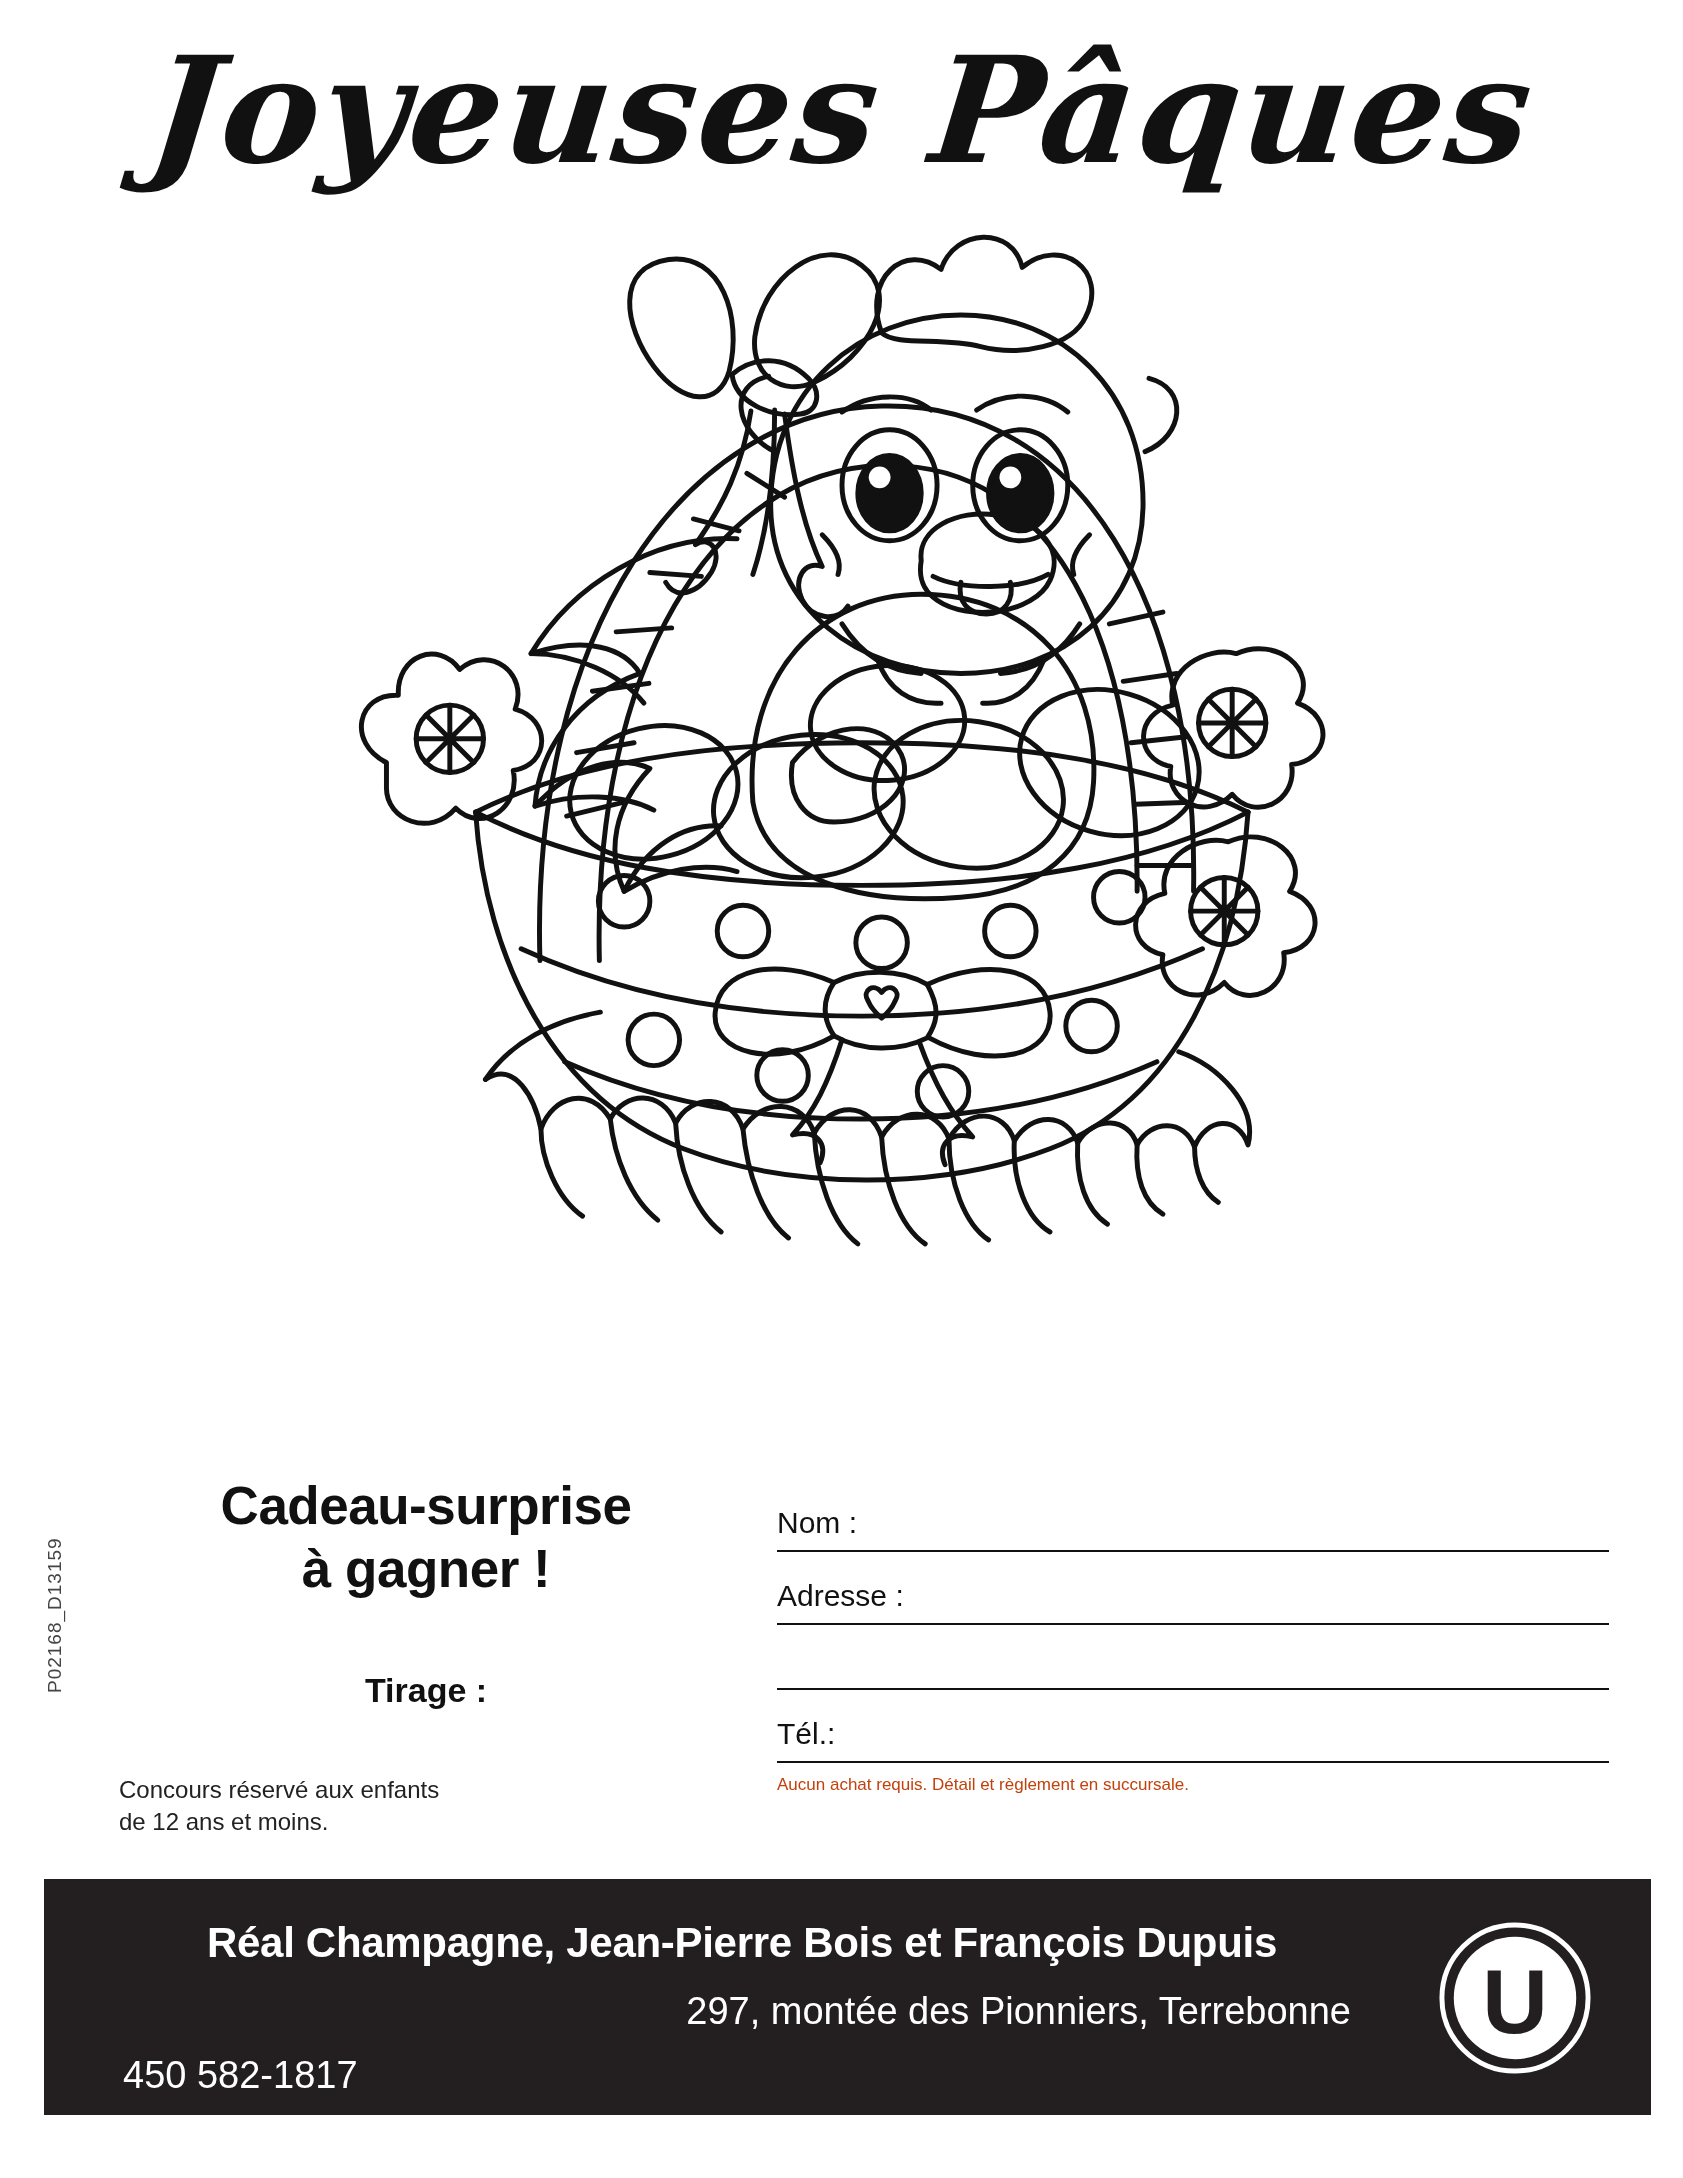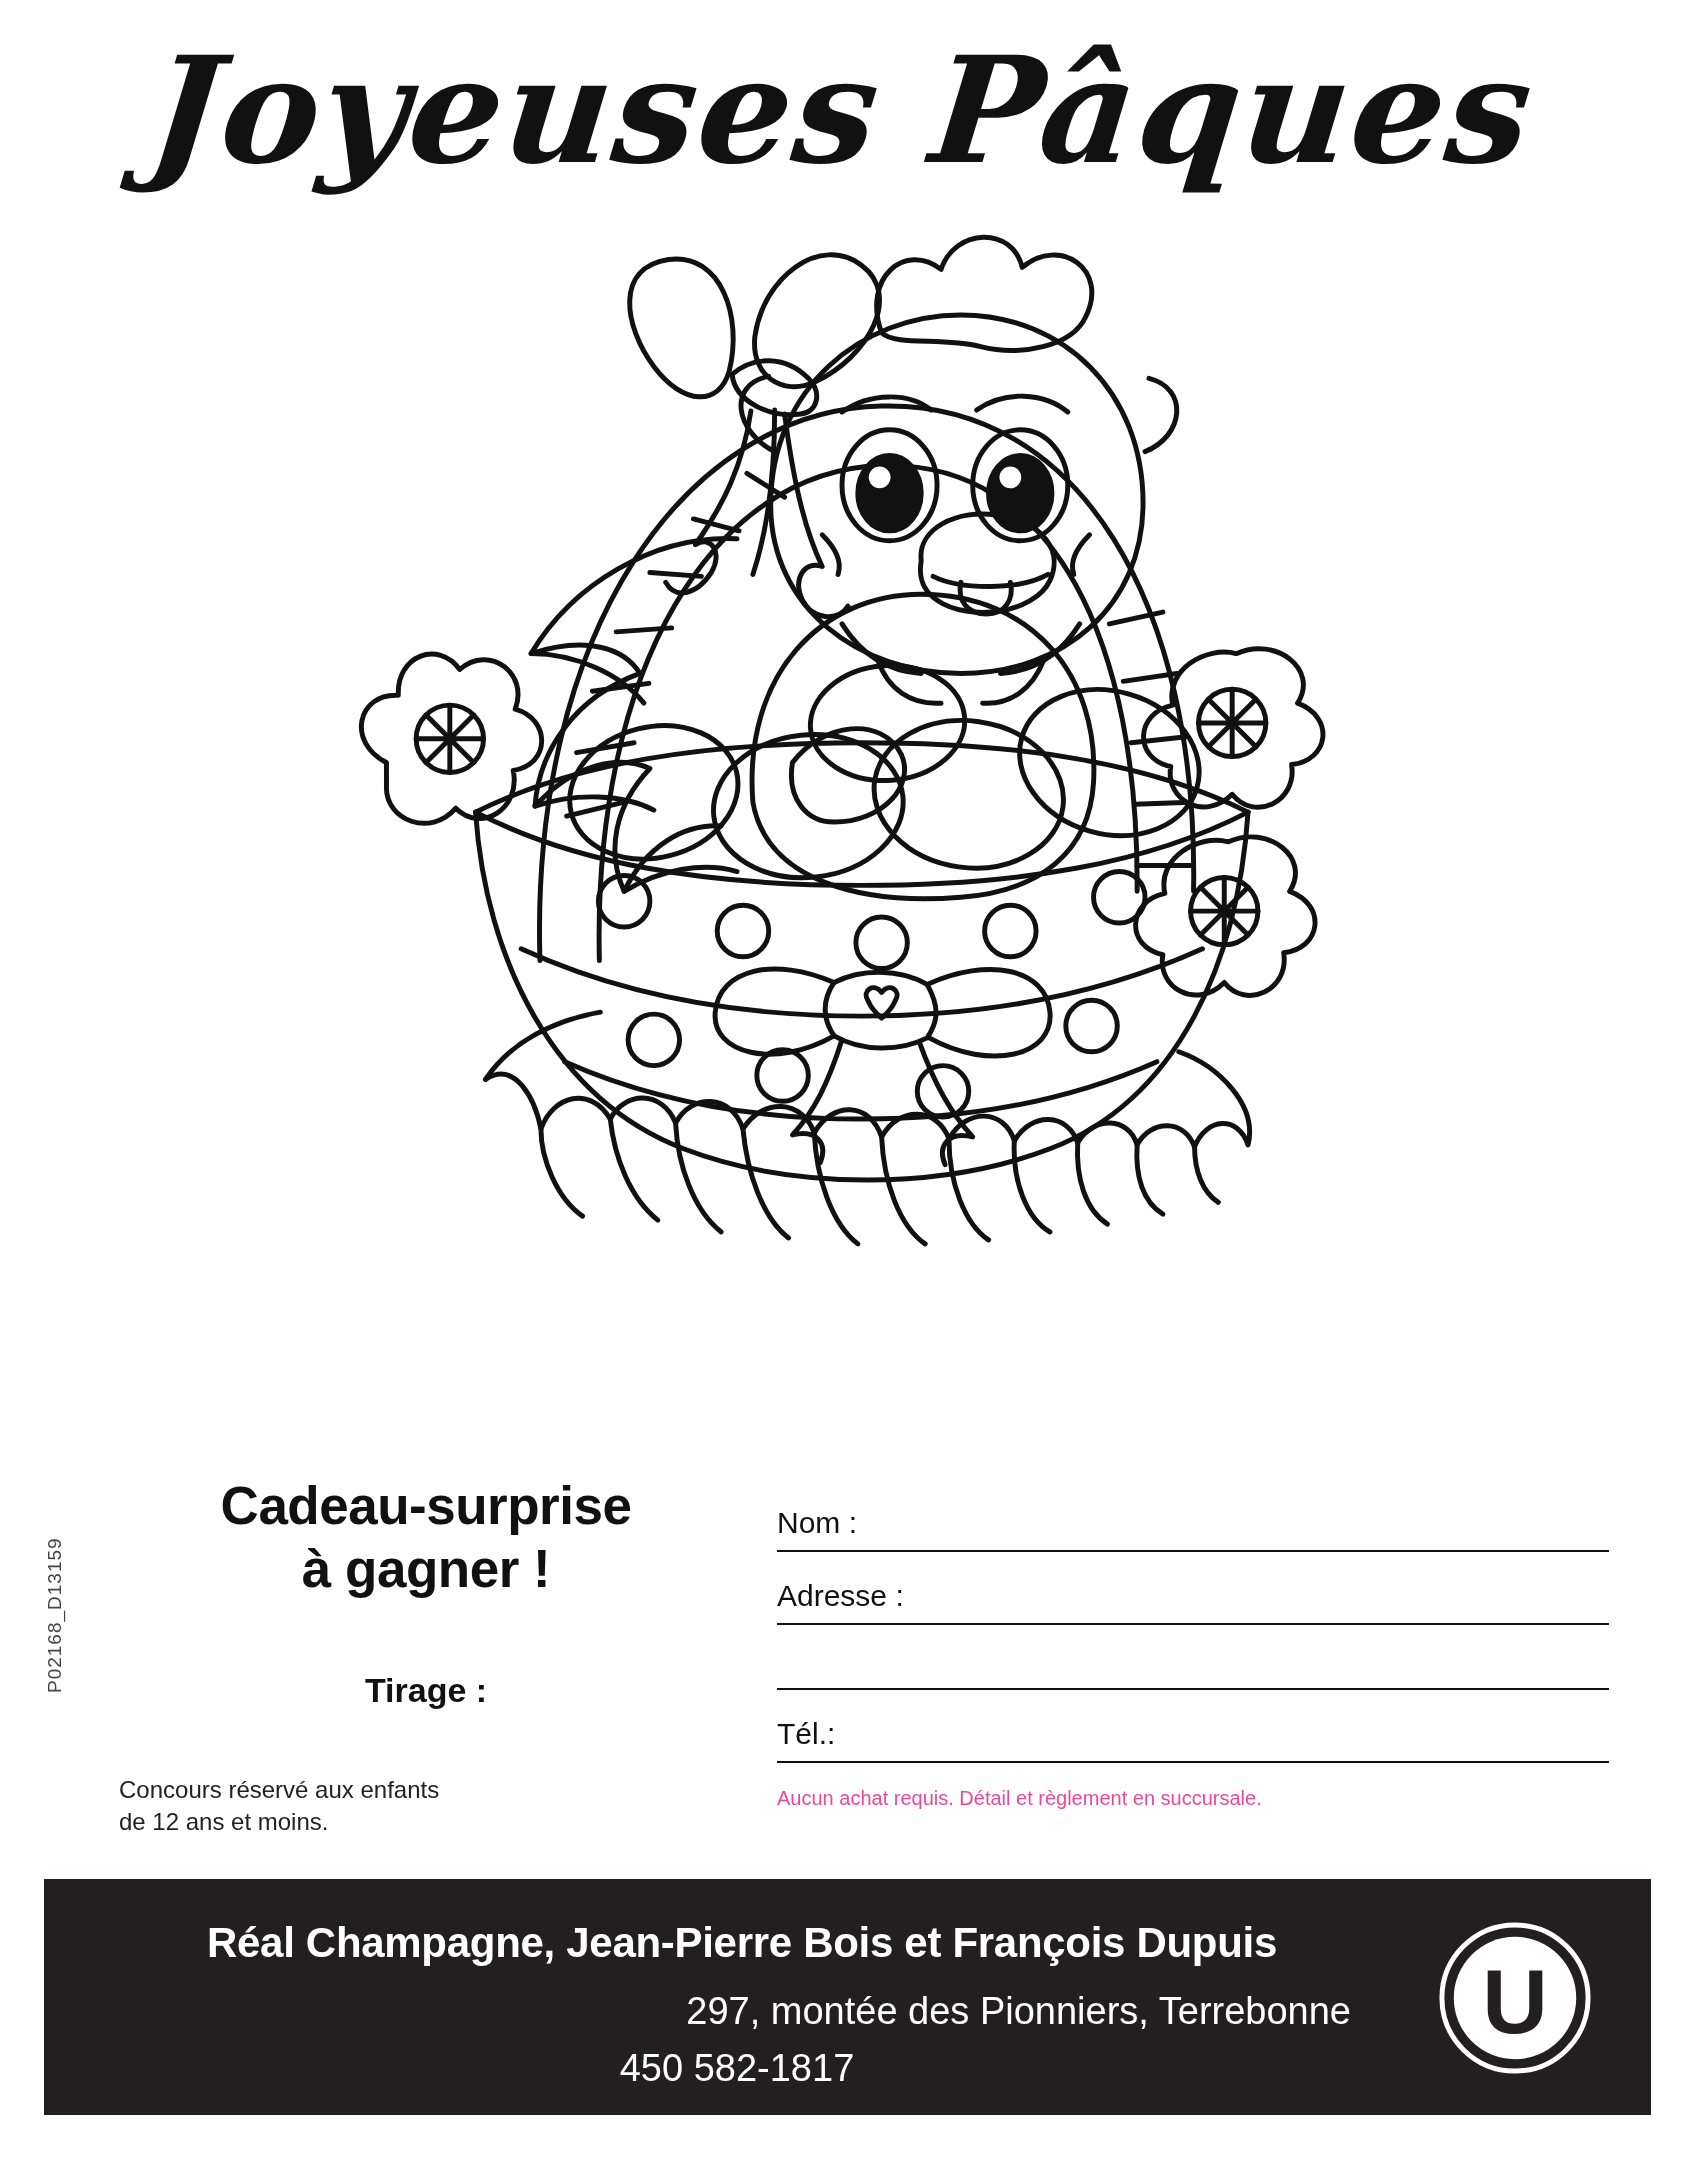"Aucun achat requis. Détail et" .disclaimer { color: #ec4899 -> #c2410c; font-size: 20px -> 17px; margin-top: 24px -> 12px }
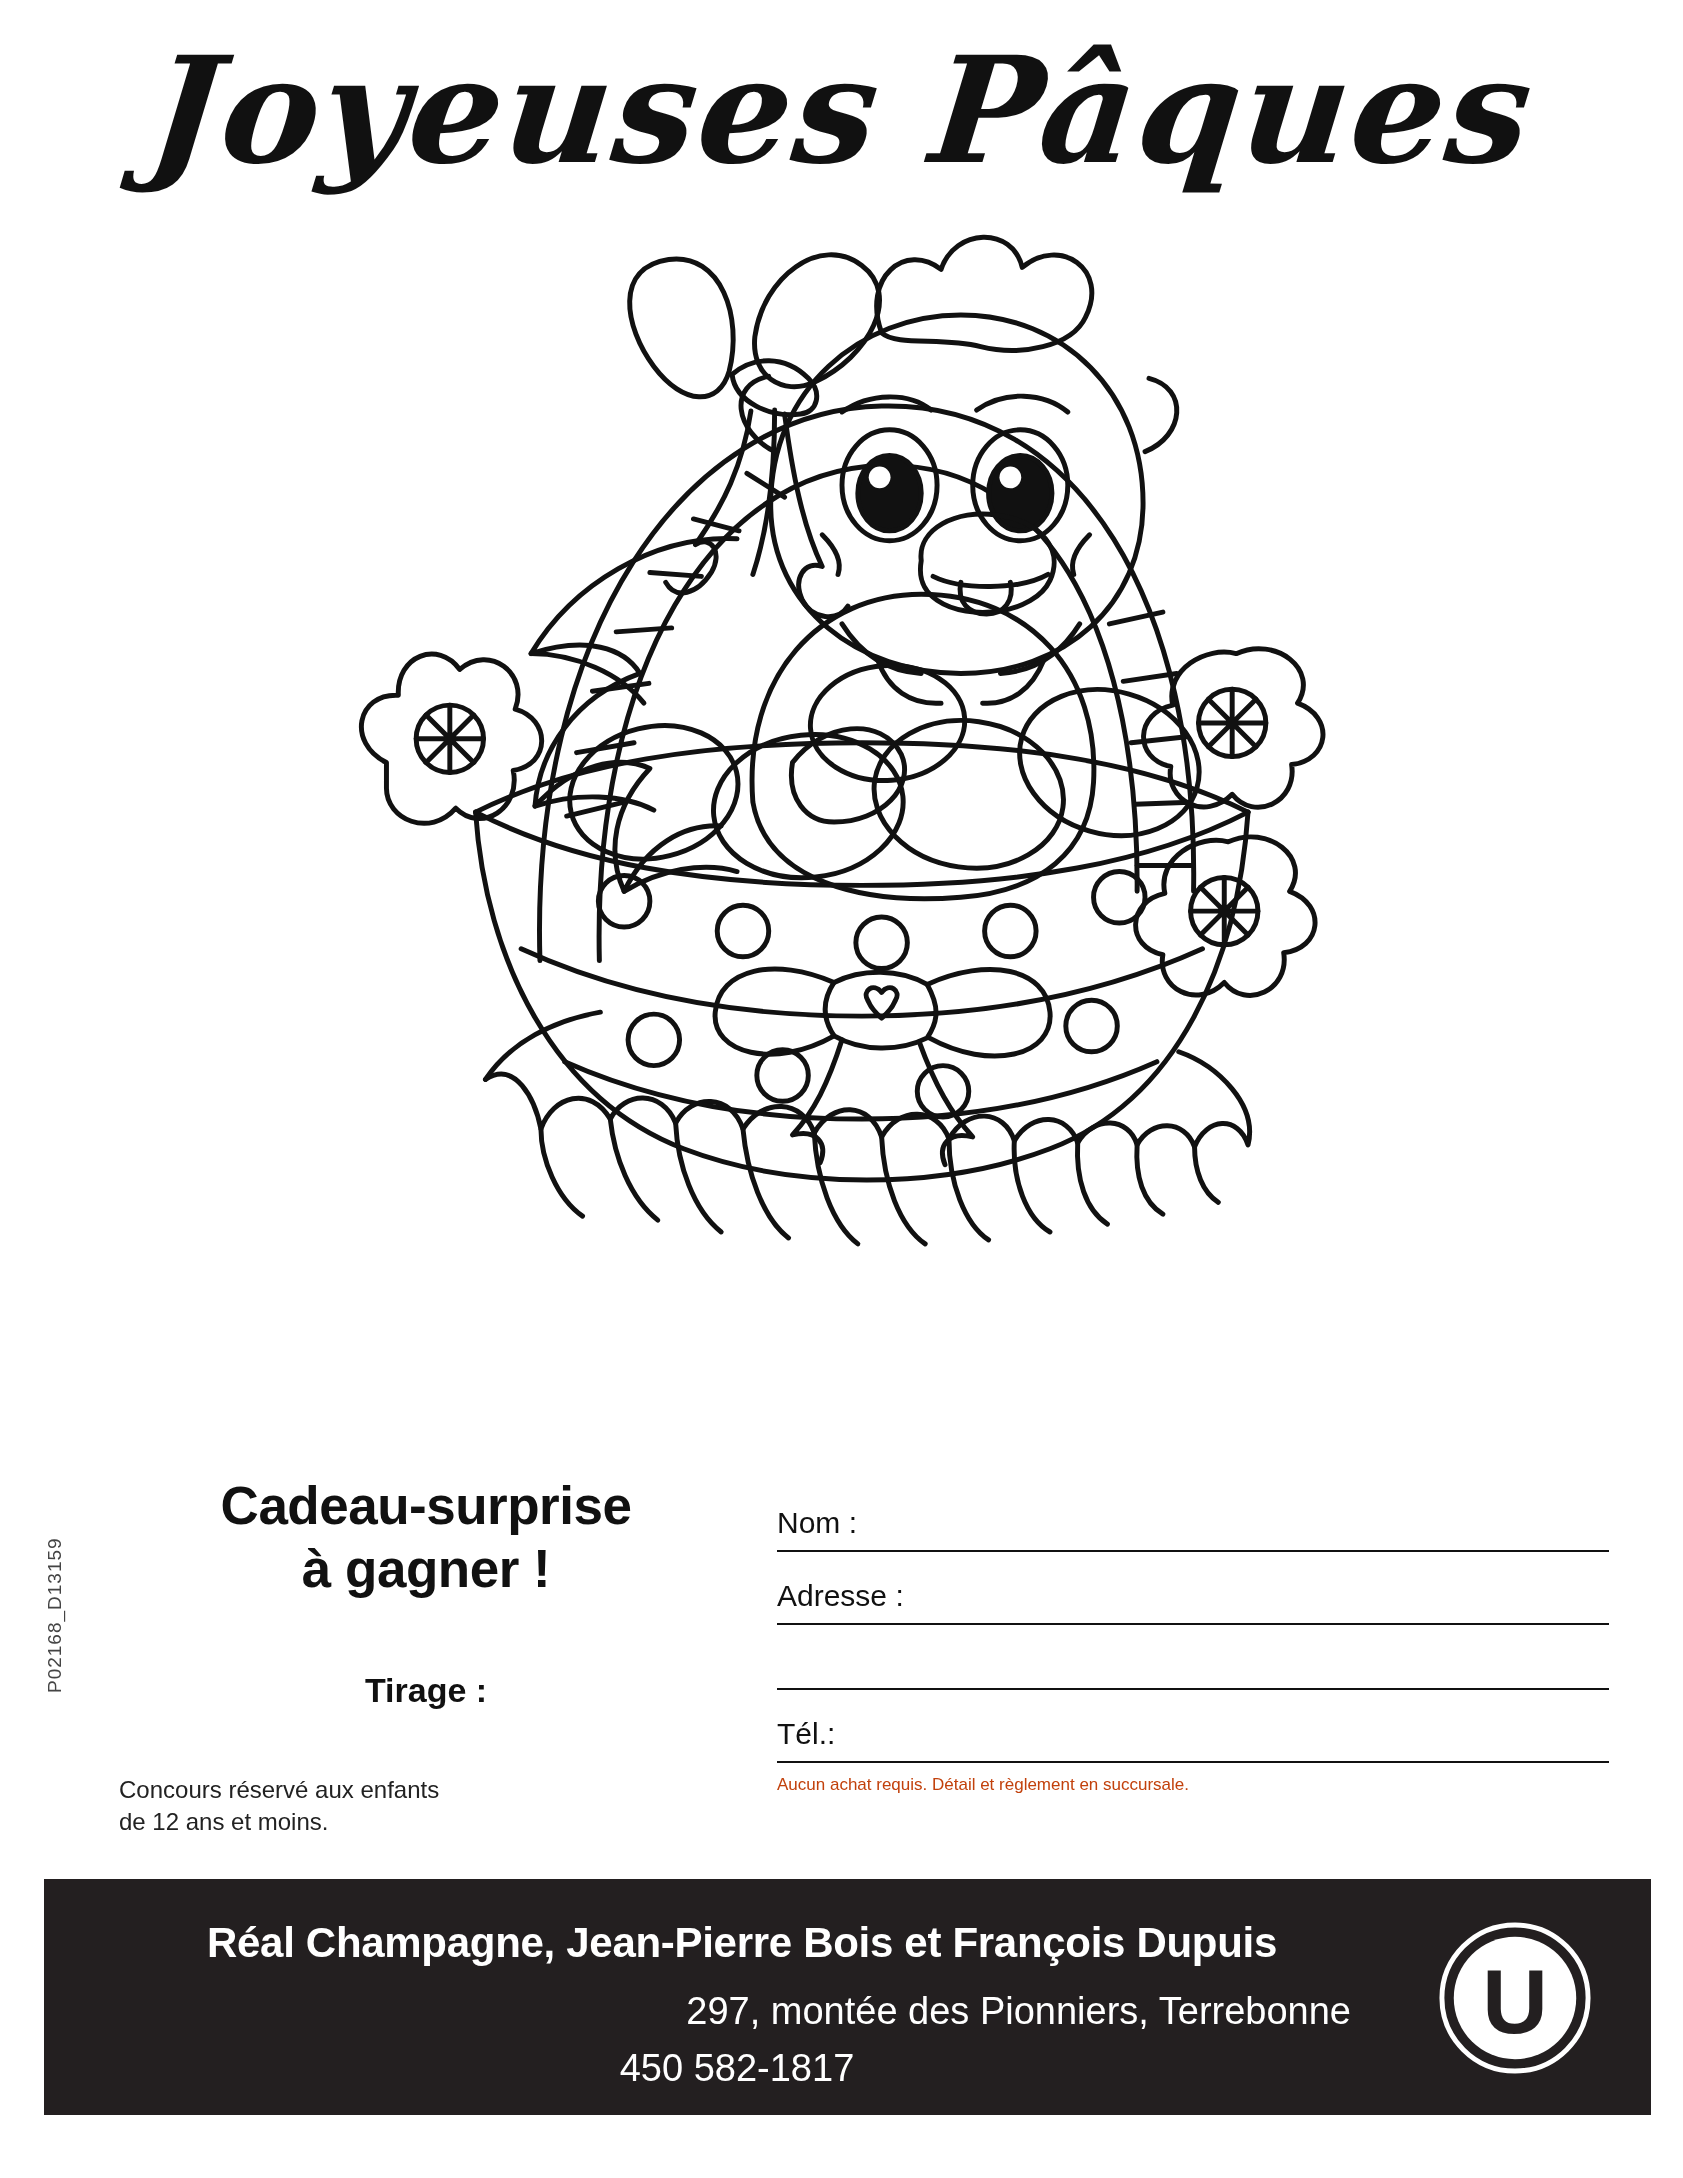"450 582-1817" .footer-phone { margin-top: 14px -> 21px; text-align: center -> left }
